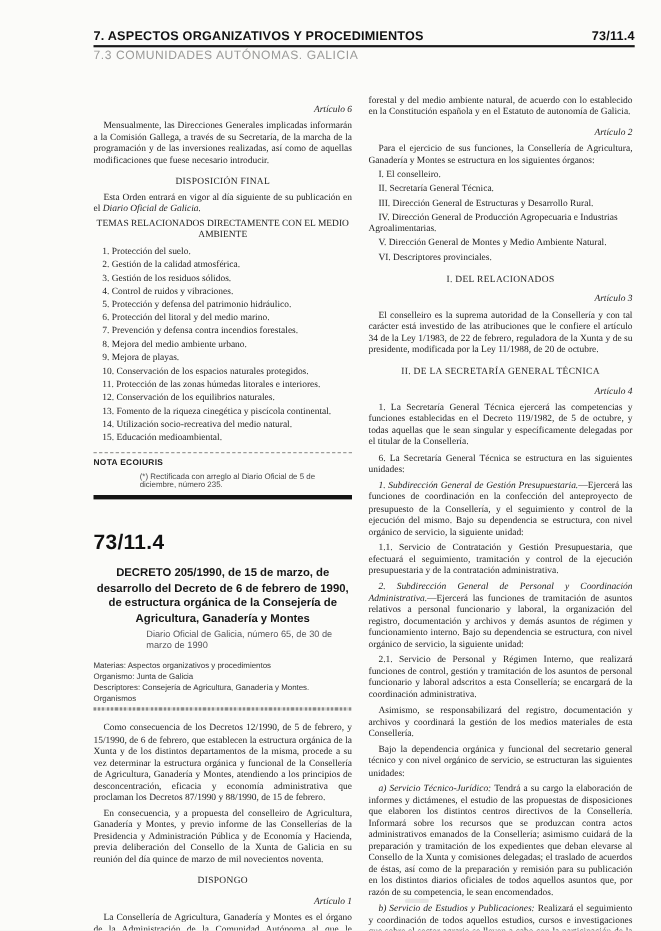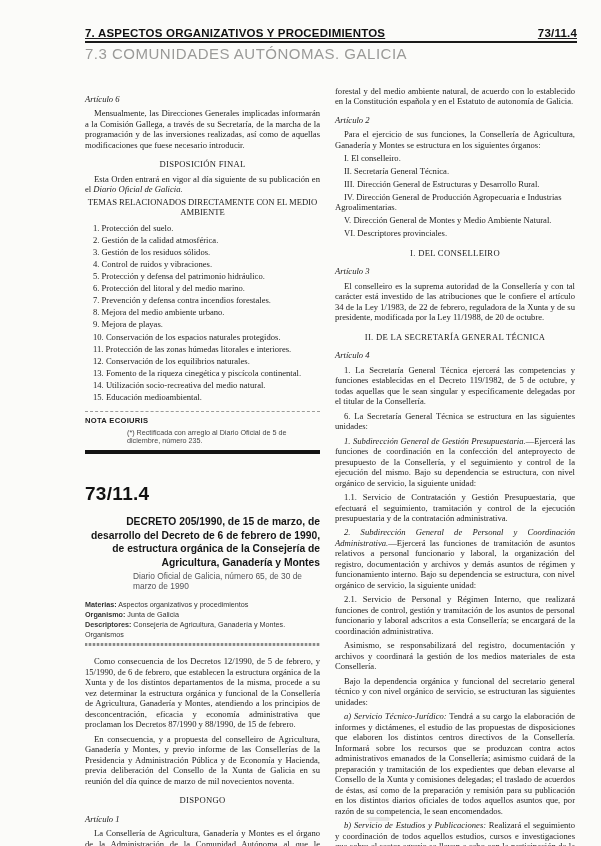"7. ASPECTOS ORGANIZATIVOS Y" .header-row { text-decoration: underline -> none }
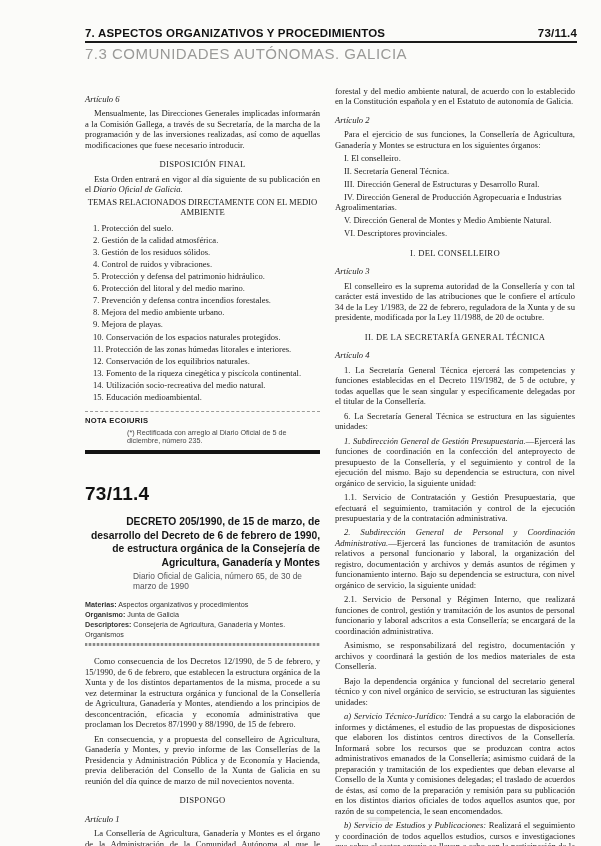"7.3 COMUNIDADES AUTÓNOMAS. GALICIA" .subsection { font-size: 15px -> 11px }
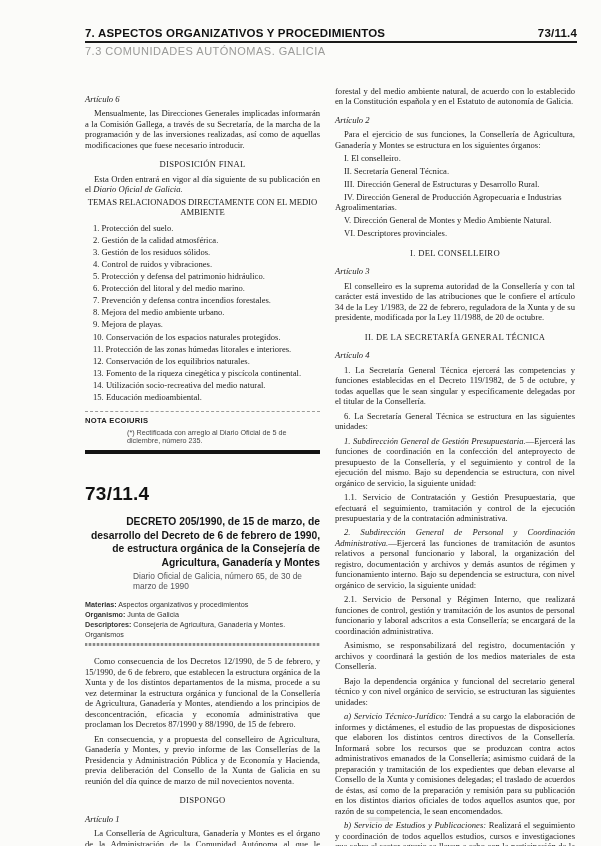"Artículo 6" .art { text-align: left -> right }
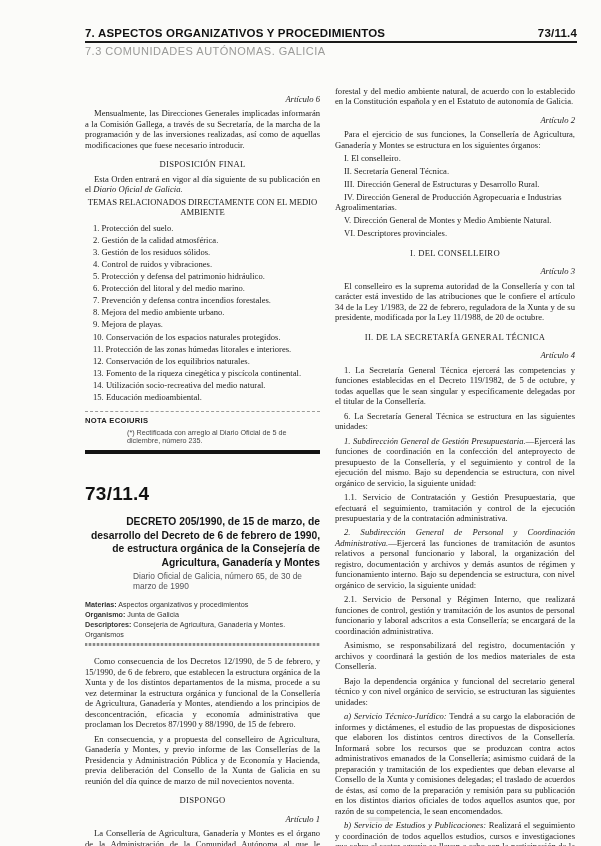"I. DEL CONSELLEIRO" div.sect { text: CONSELLEIRO -> RELACIONADOS }
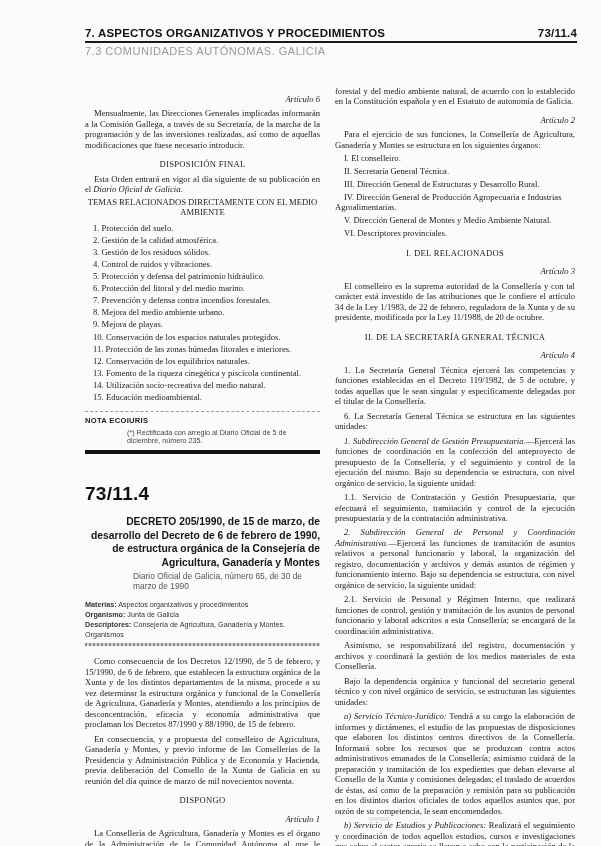"DECRETO 205/1990, de 15 de" .decree-title { text-align: right -> center }
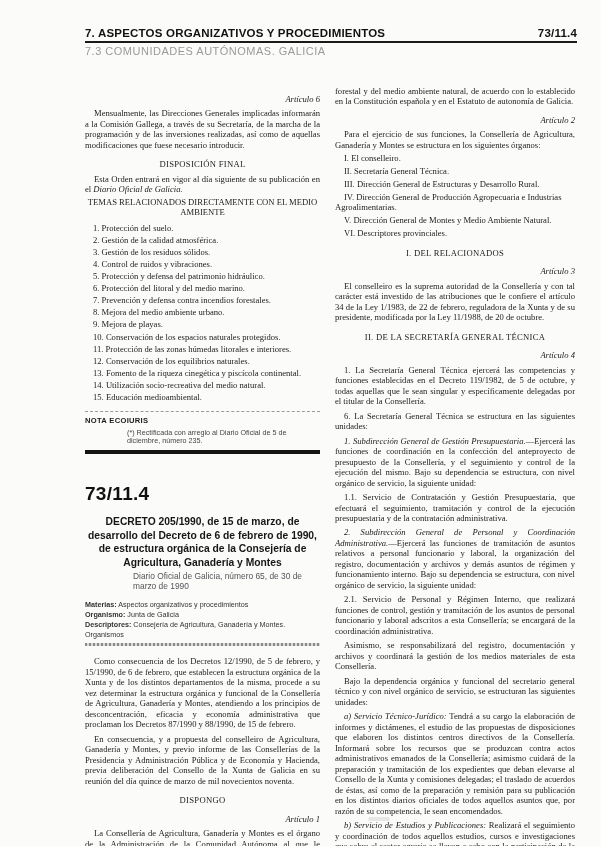"Materias:" .meta b { font-weight: bold -> normal }
